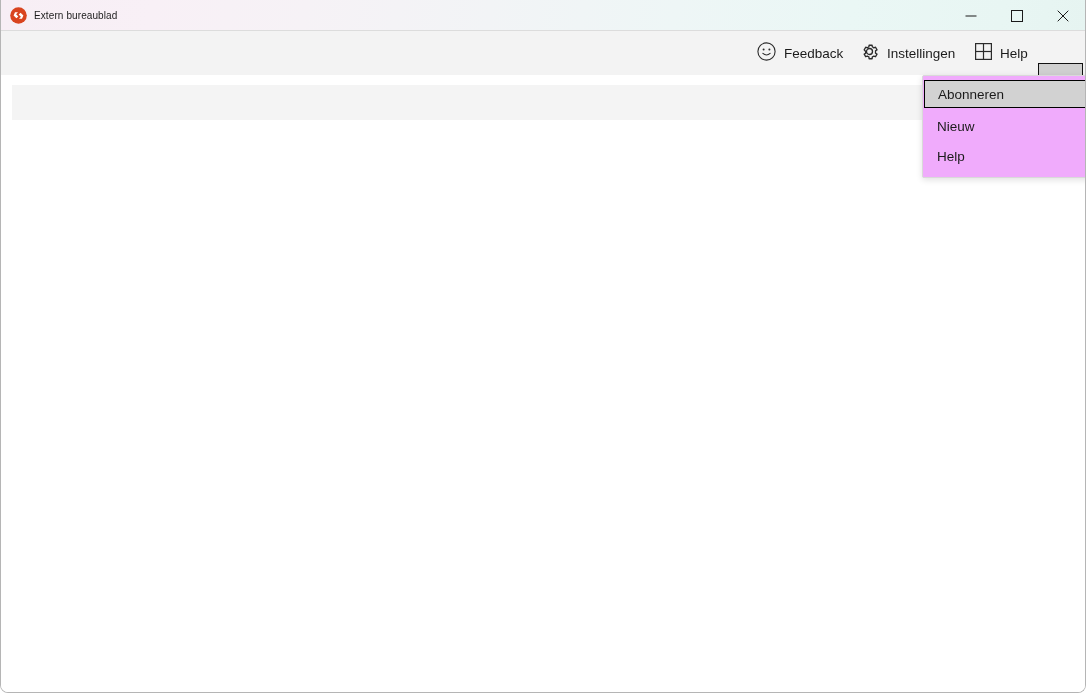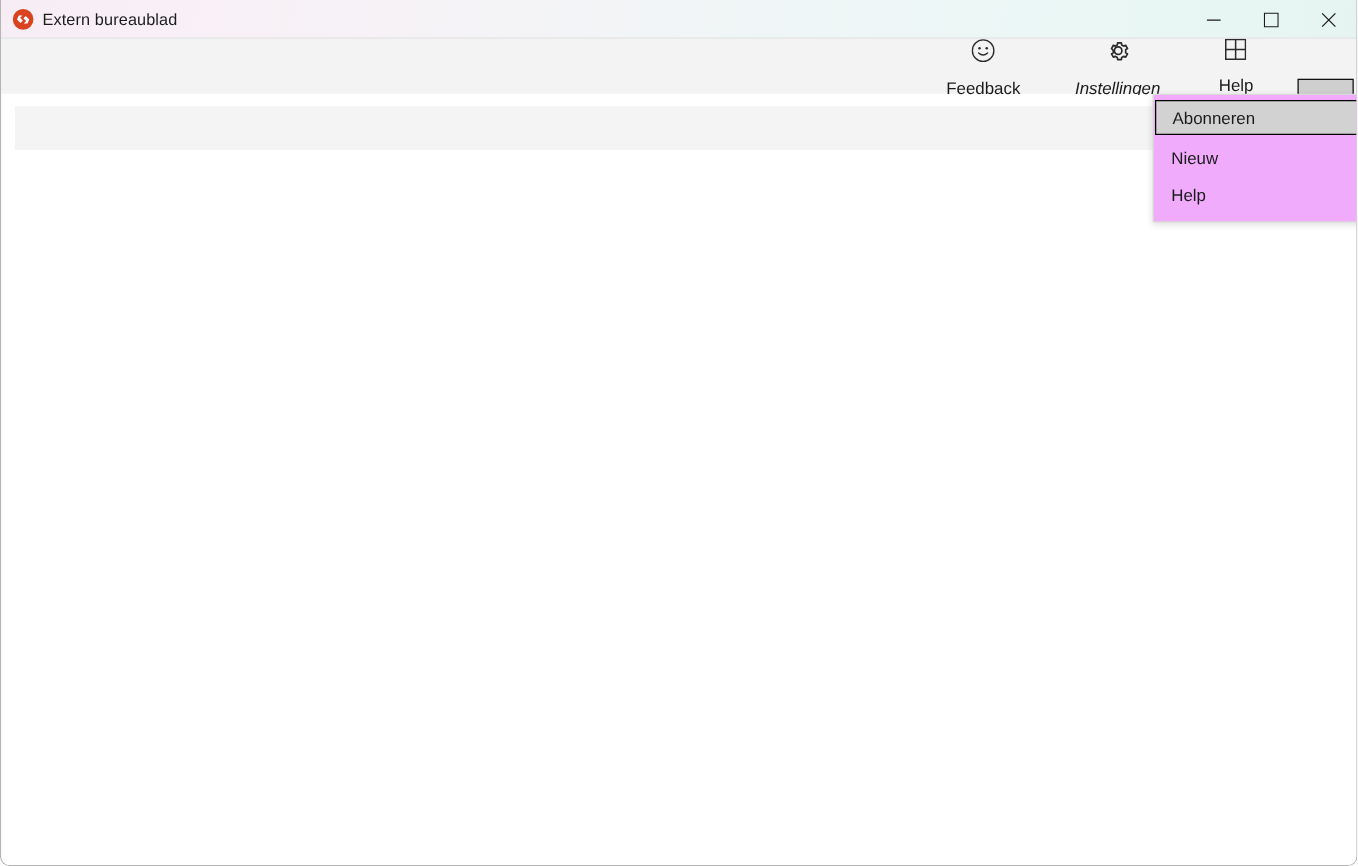"Extern bureaublad" #title-text { font-size: 13px -> 10px }
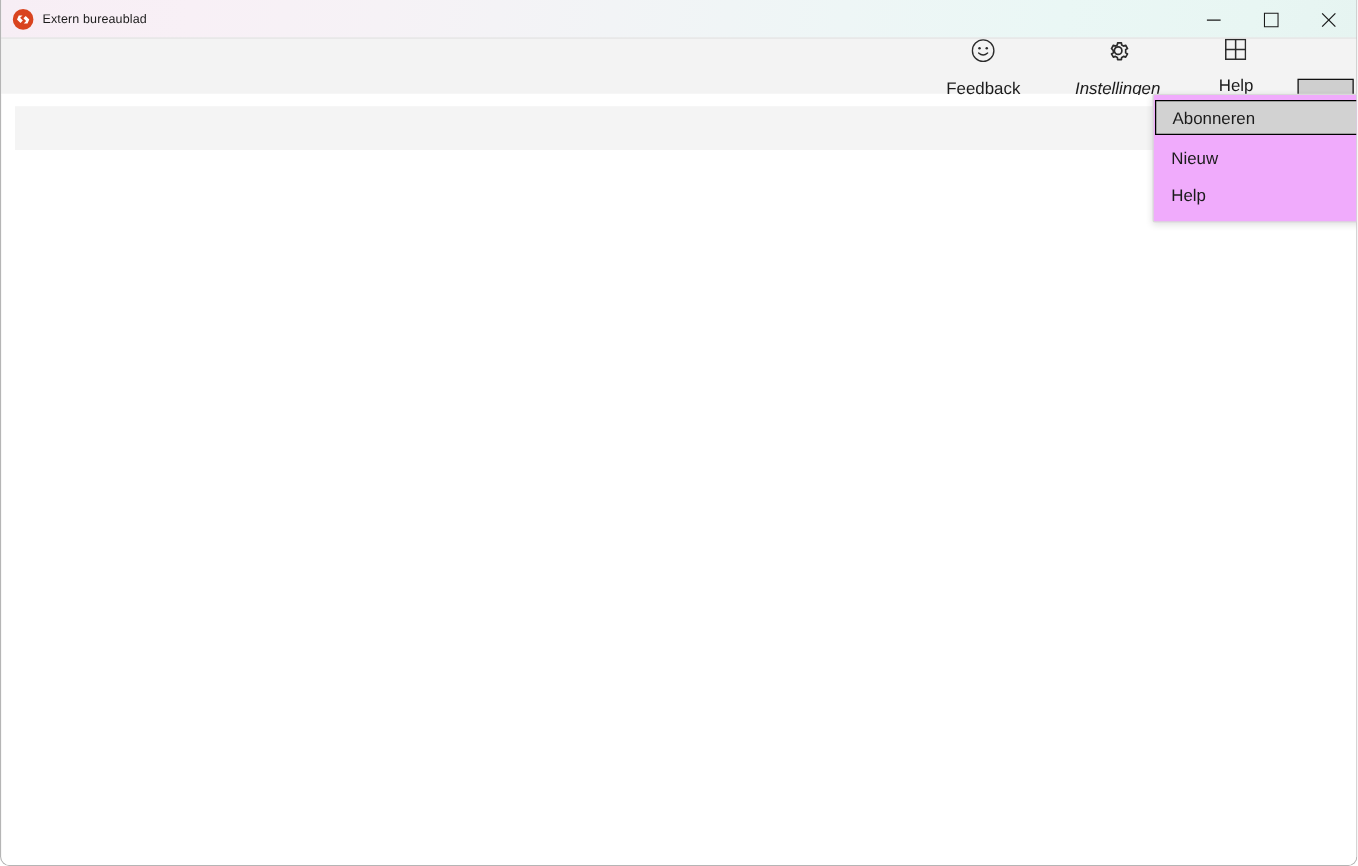"Feedback" .tb-item { flex-direction: column -> none }
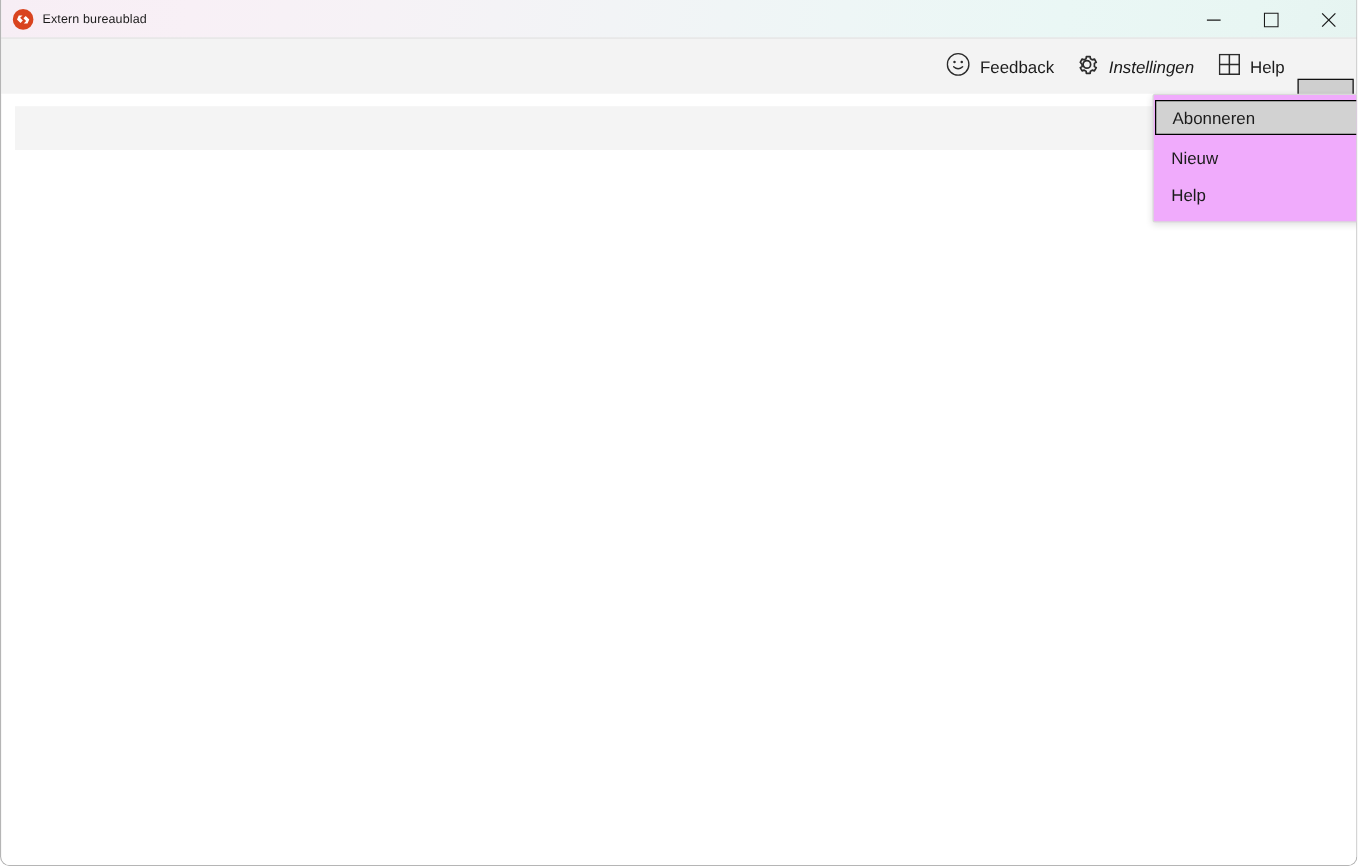"Instellingen" #tb-instellingen { font-style: italic -> none }
